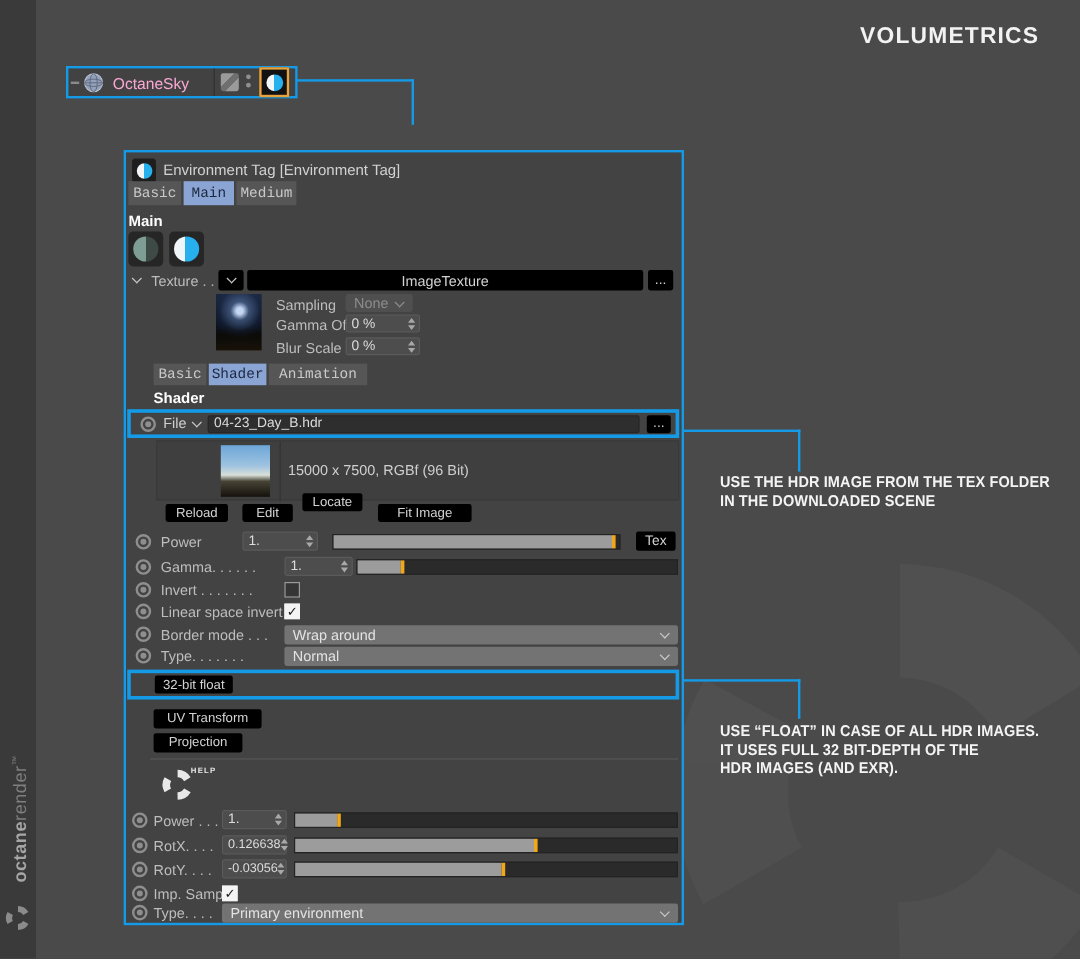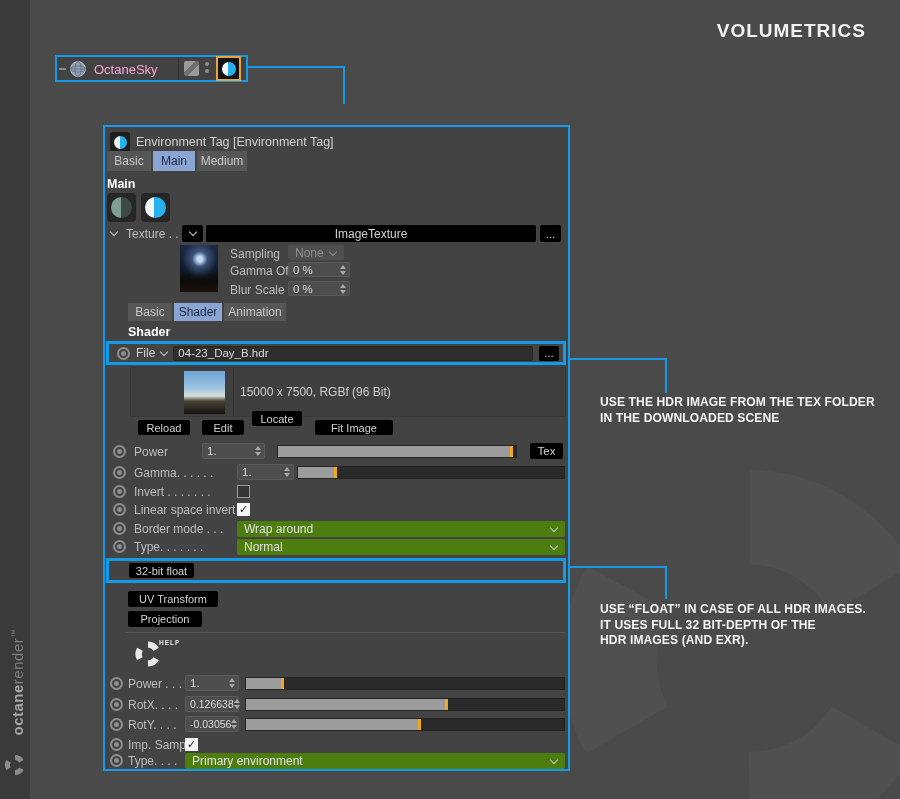"Basic" .tab { font-family: none -> Liberation Mono, monospace }
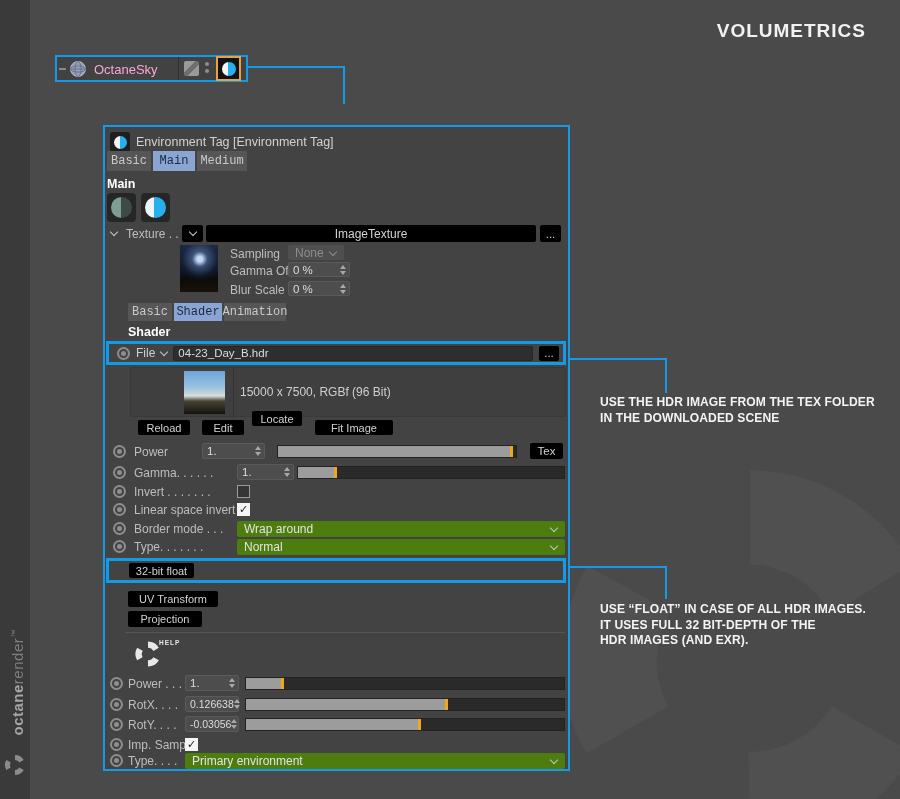"Animation" div.abs { width: 62px -> 82px }
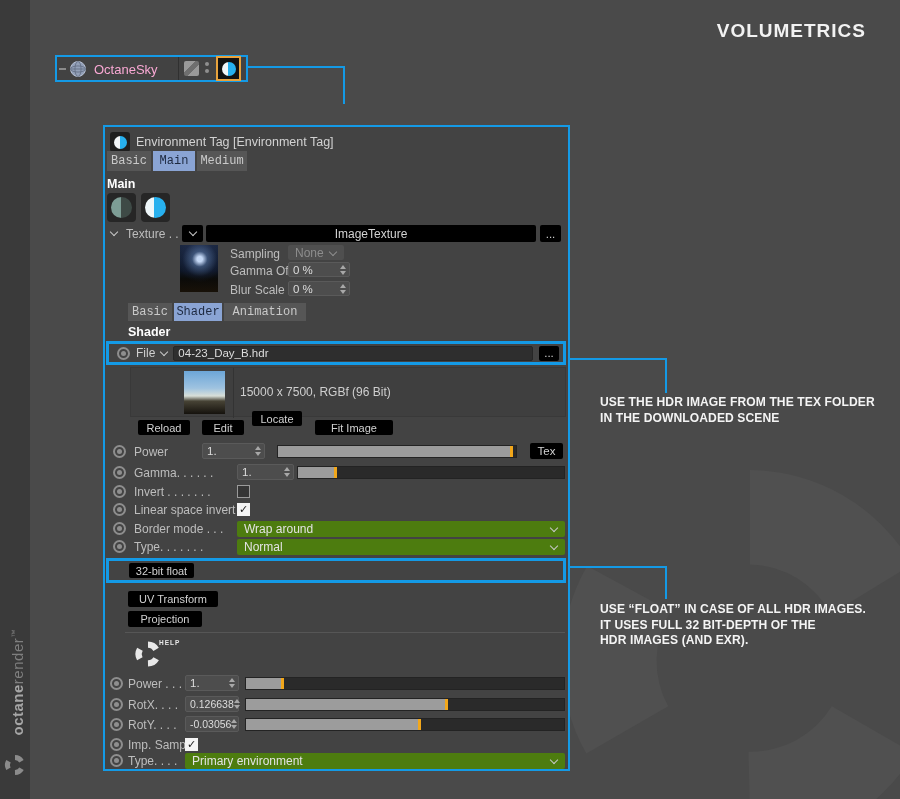"Wrap around" .dd { background: #4d7c0f -> #737373 }
